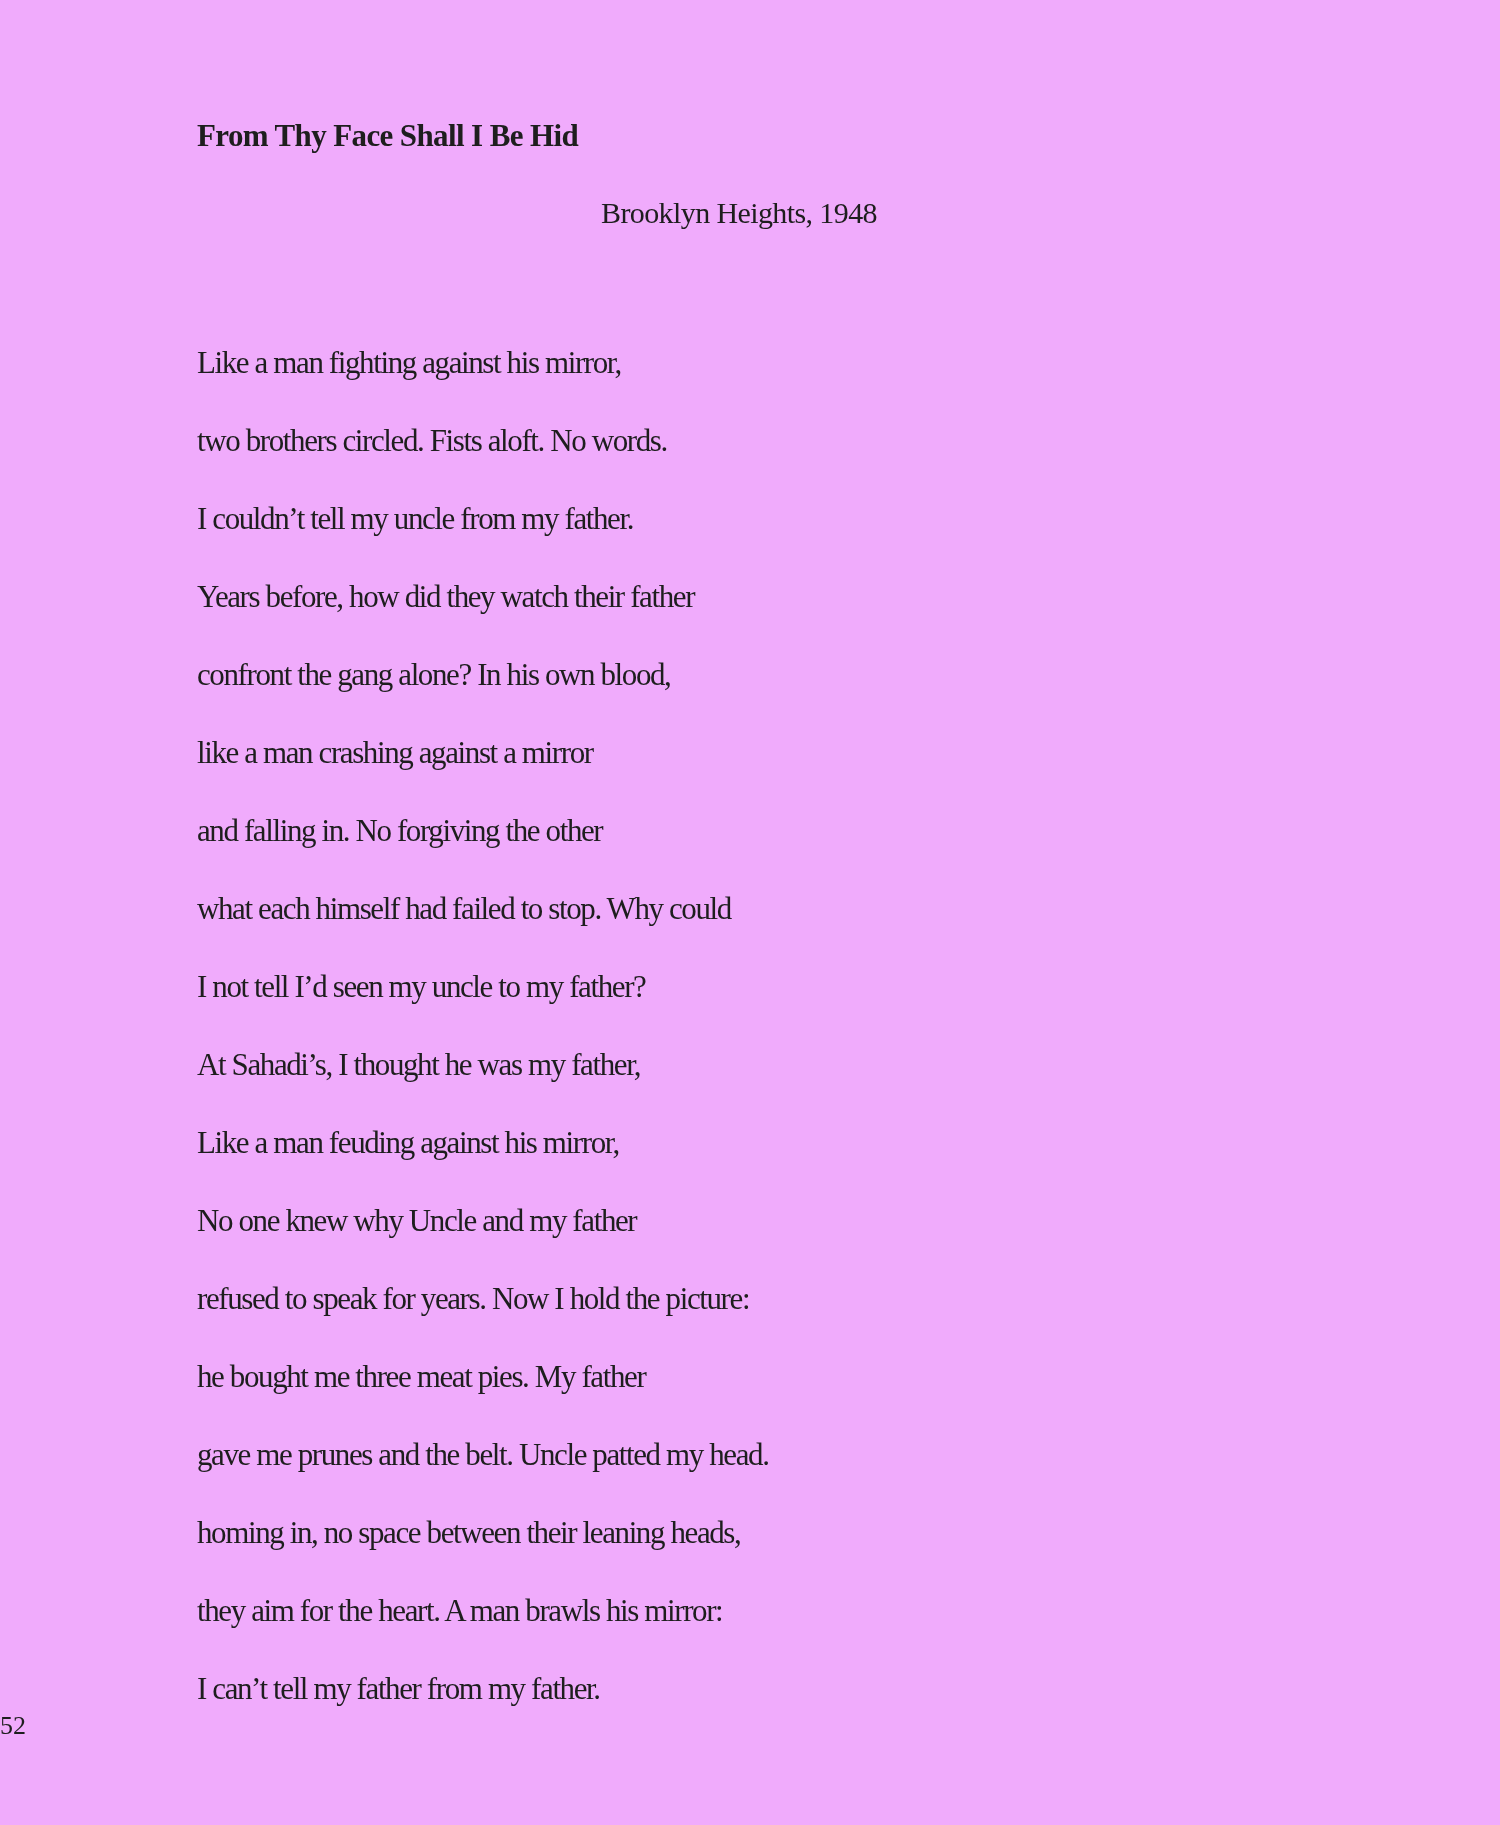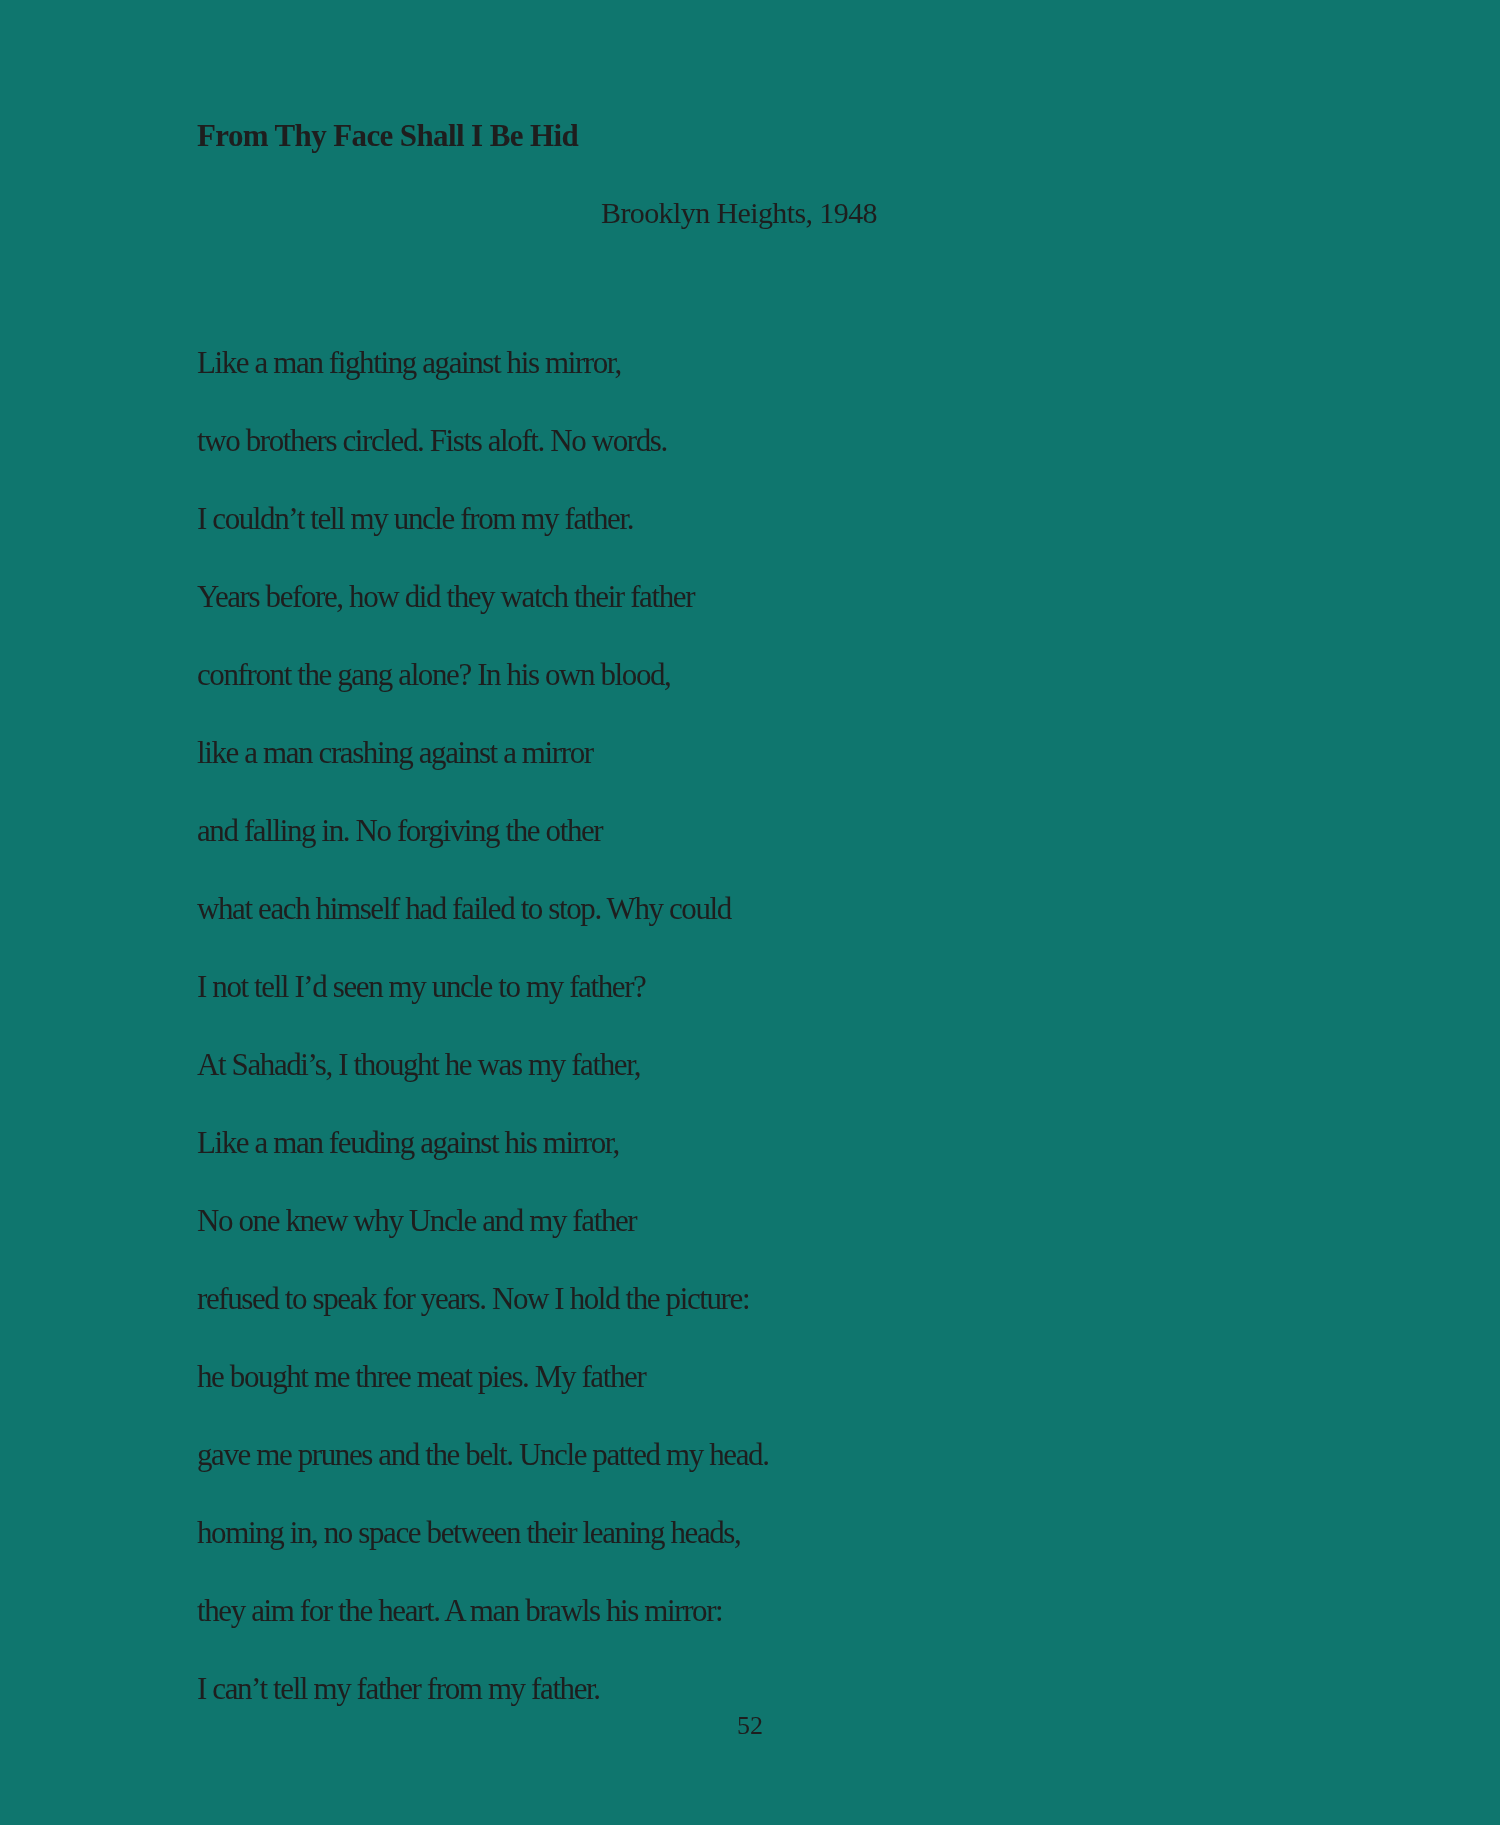"From Thy Face Shall I" .page { background: #0f766e -> #f0abfc }
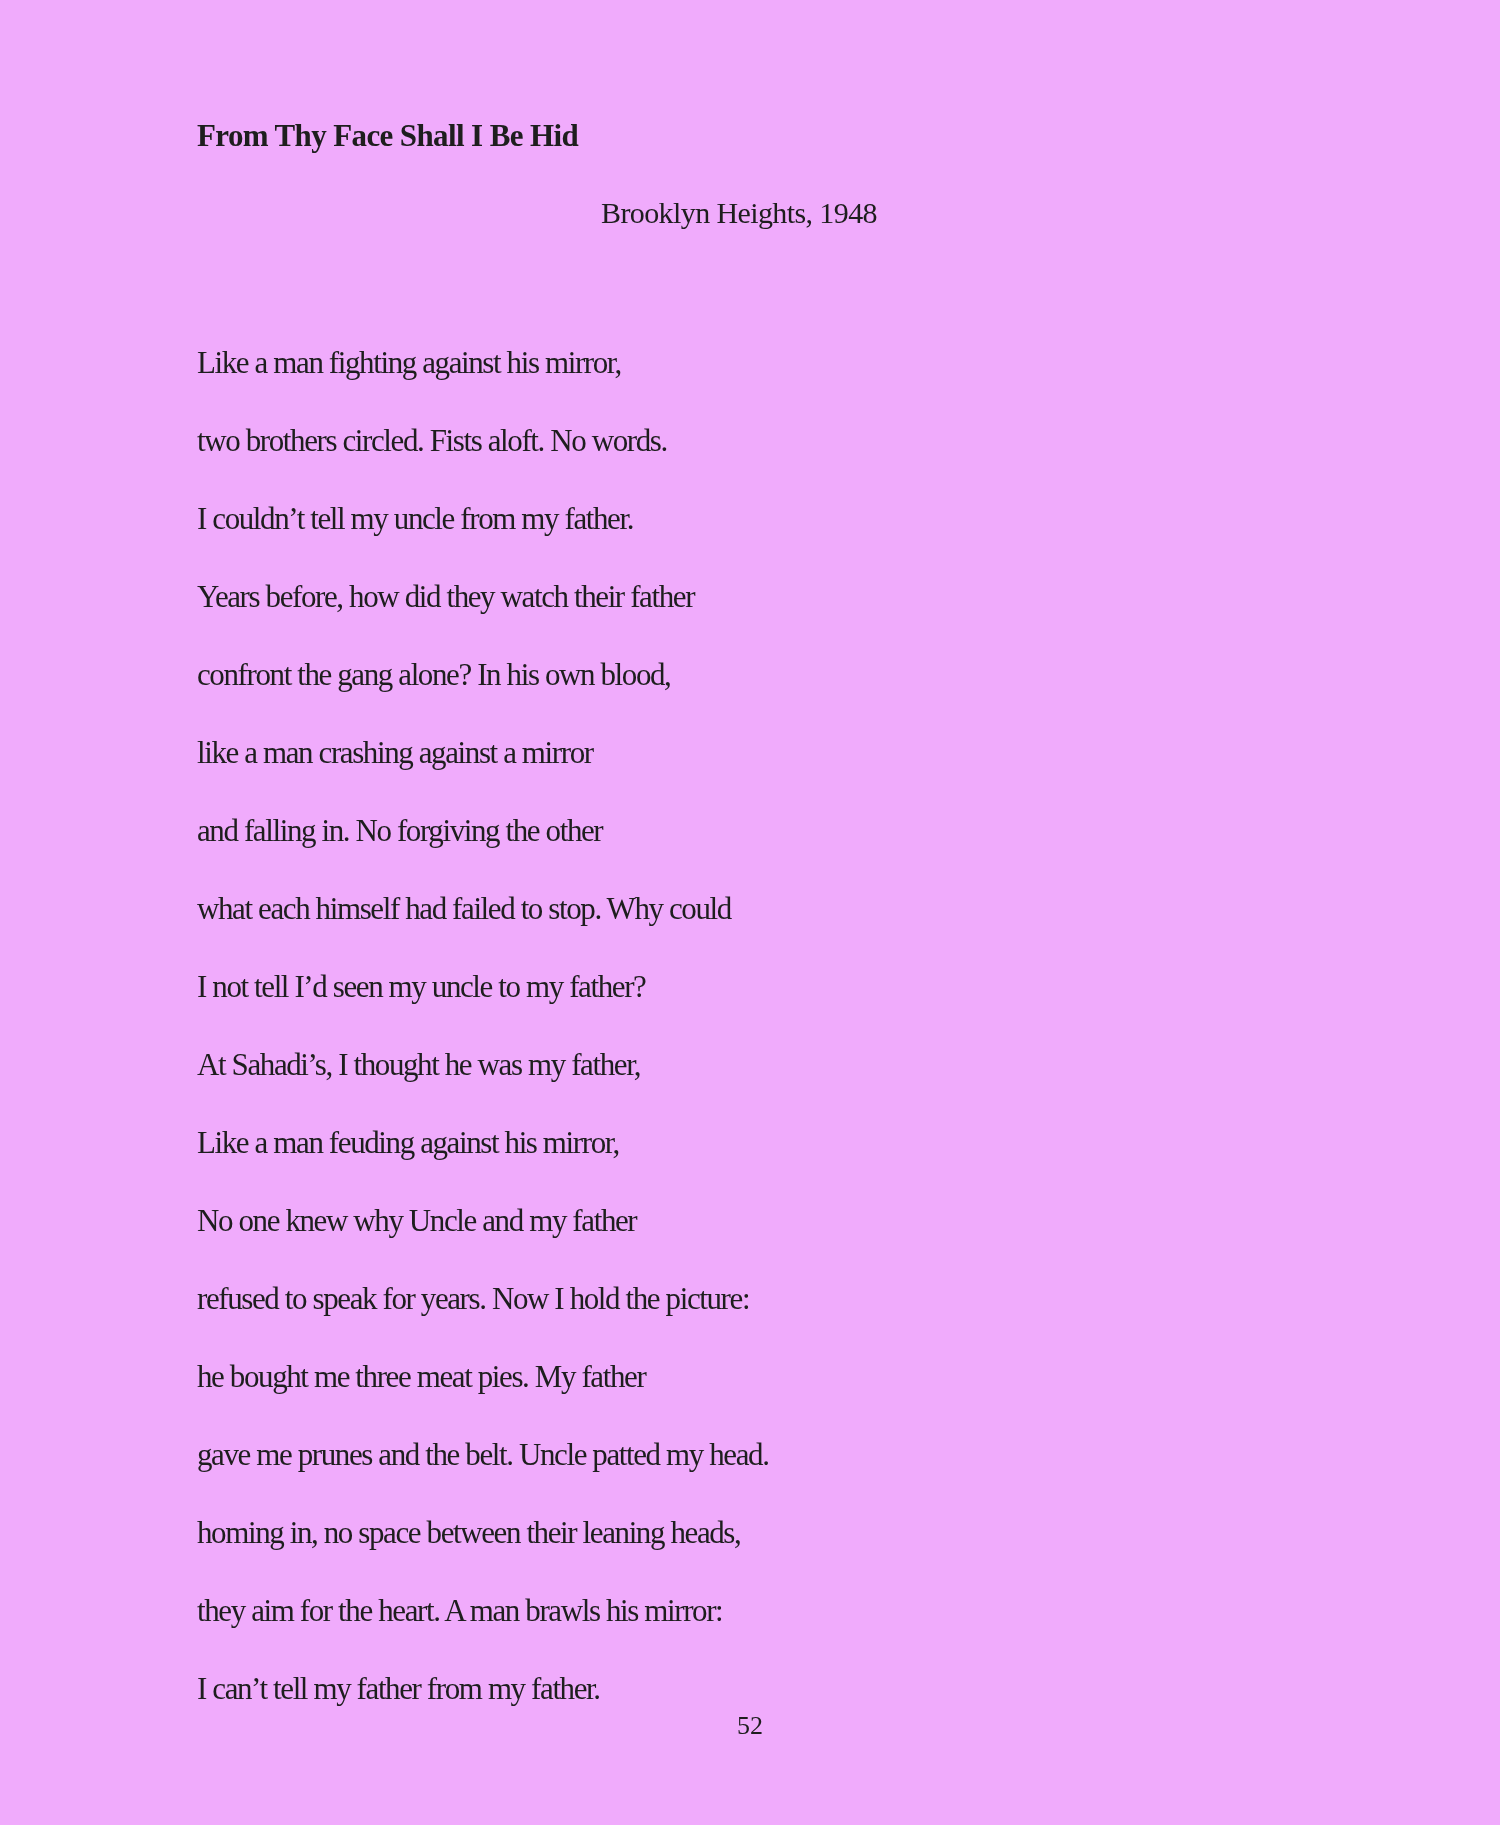"52" .folio { text-align: center -> none }
